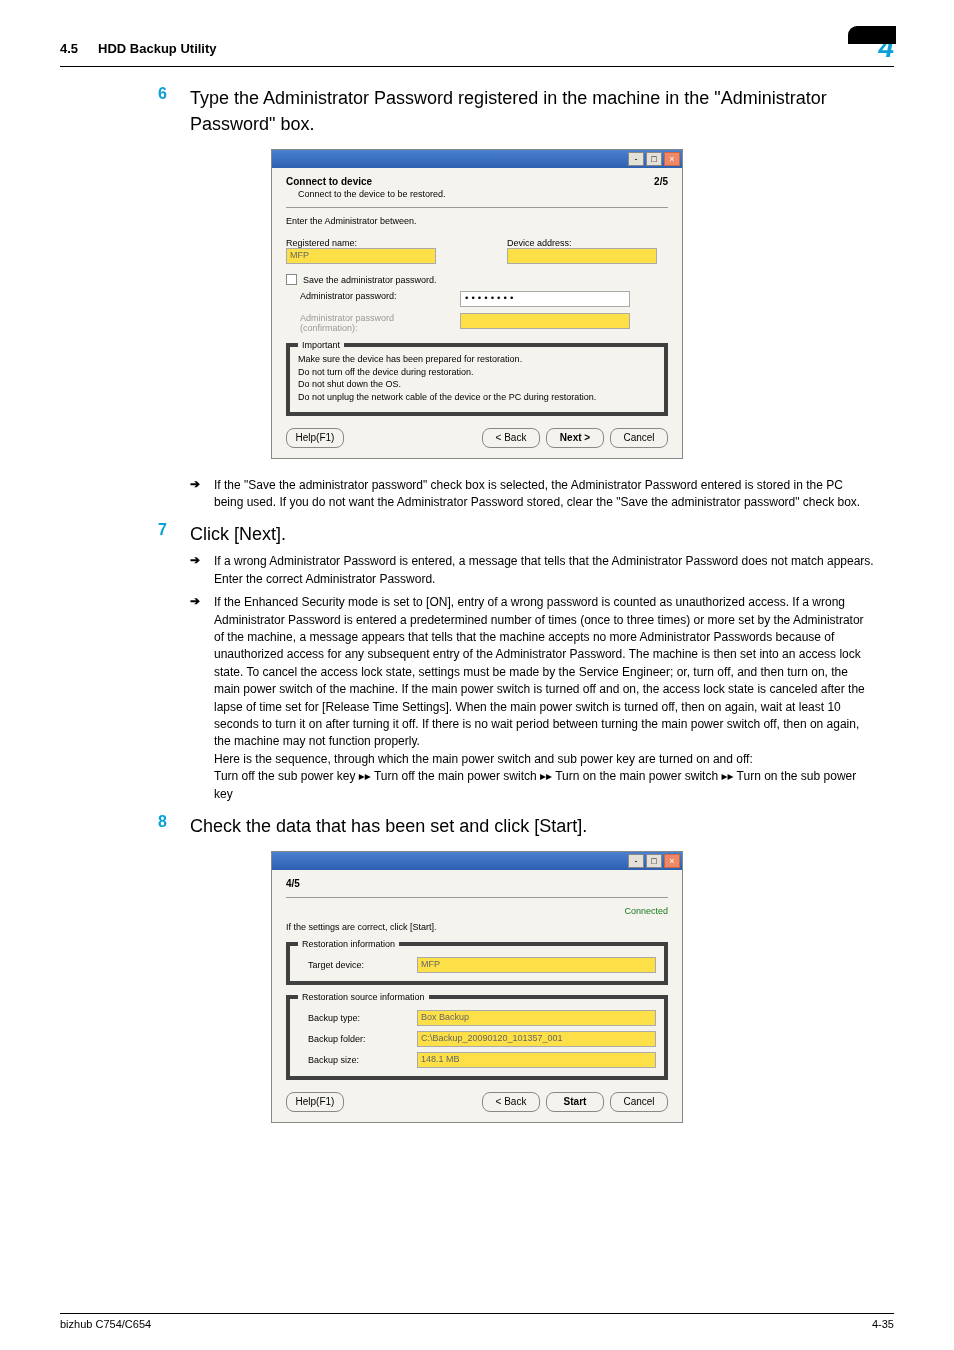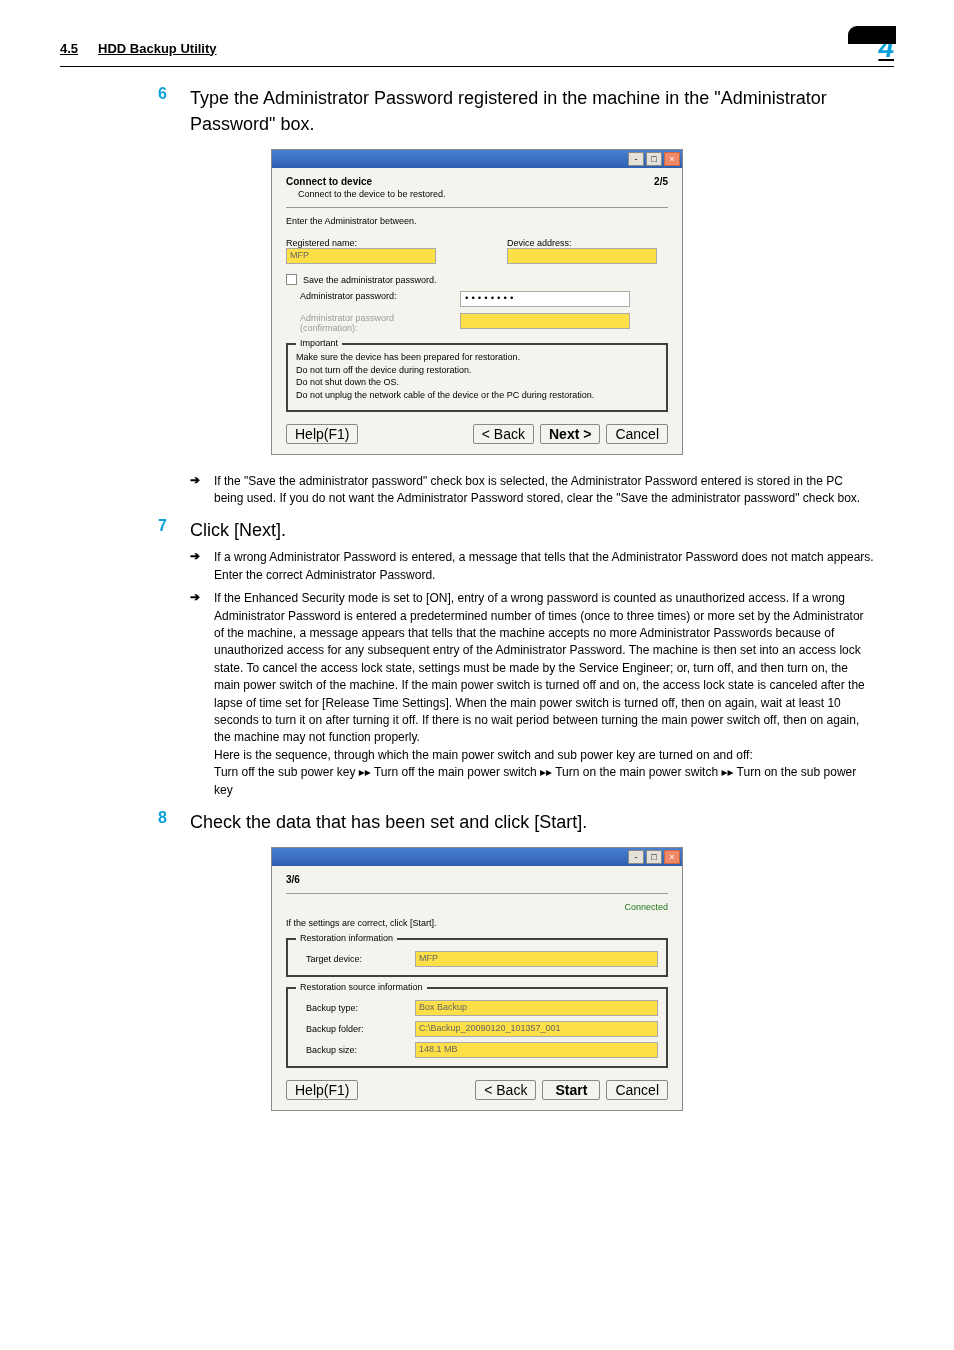"4.5" .section-row { text-decoration: underline -> none }
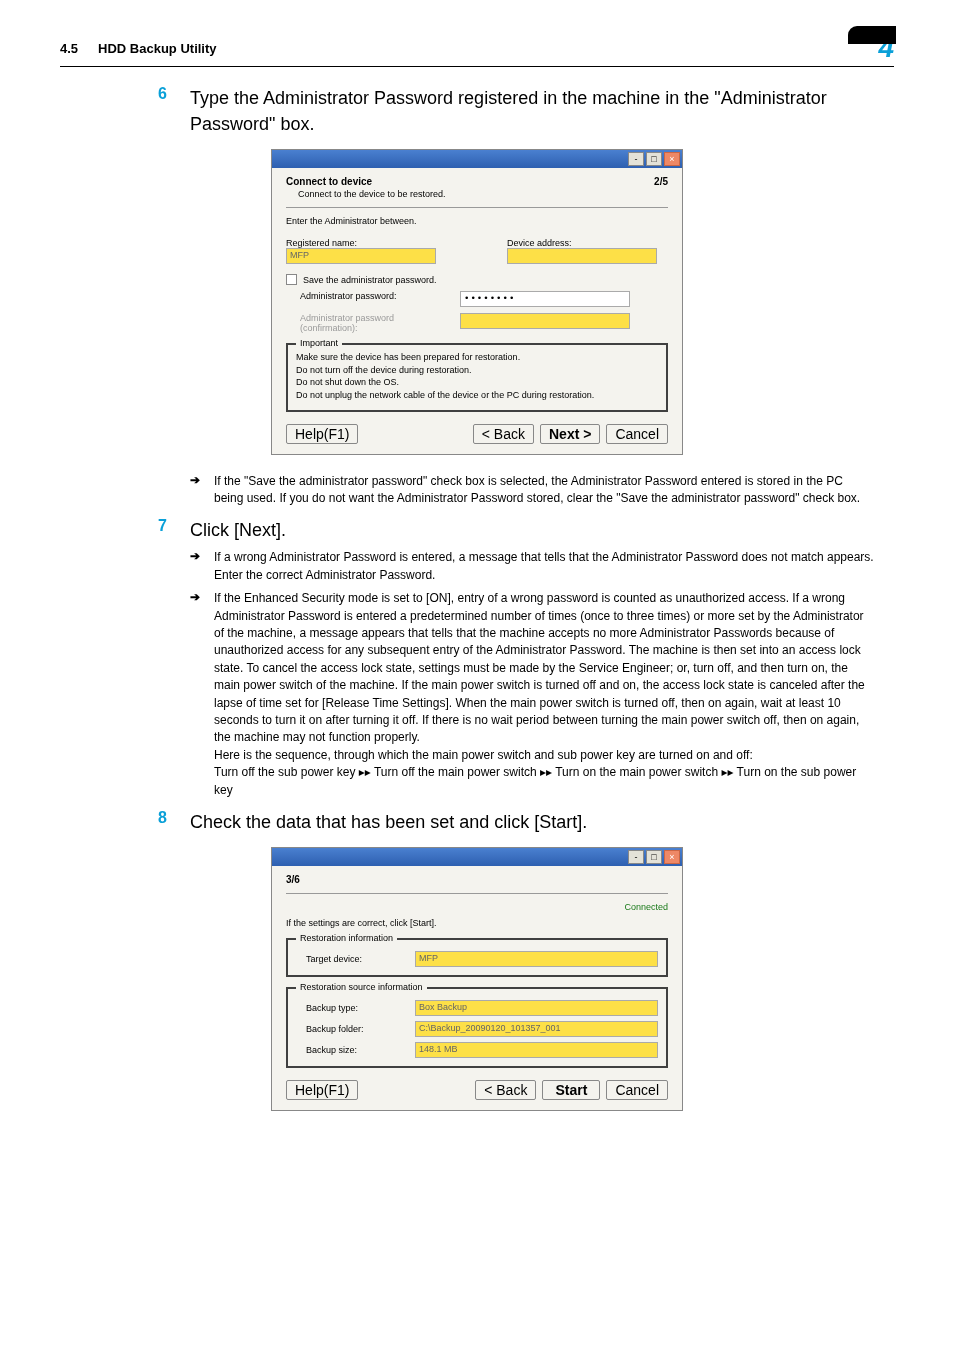"Important" .fieldset { border: 2px solid #404040 -> 4px solid #404040 }
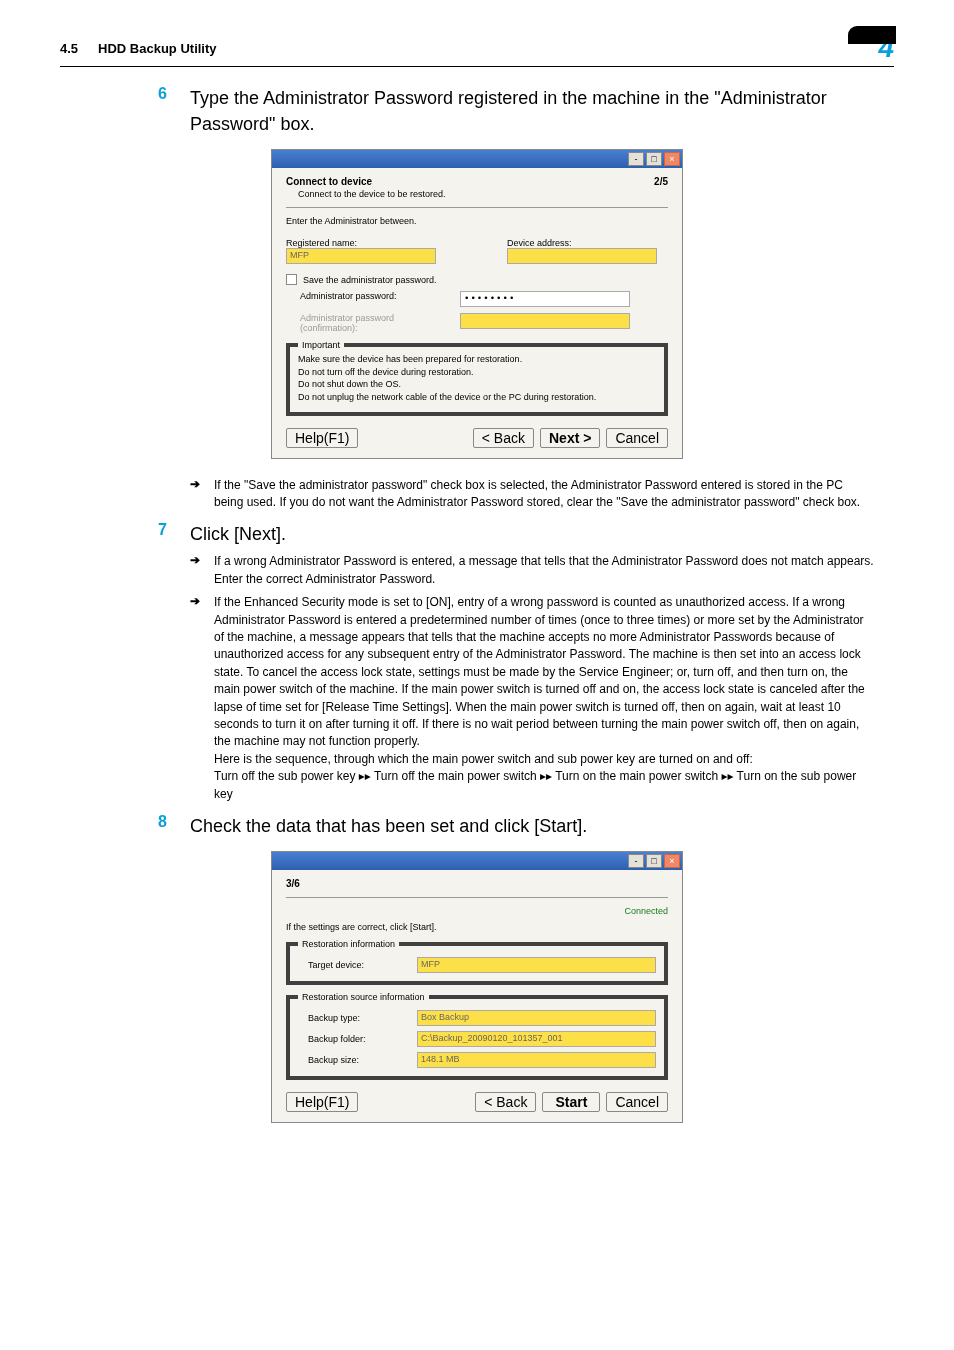"Help(F1)" .dlg-btn { border-radius: 2px -> 8px; font-size: 14px -> 10px }
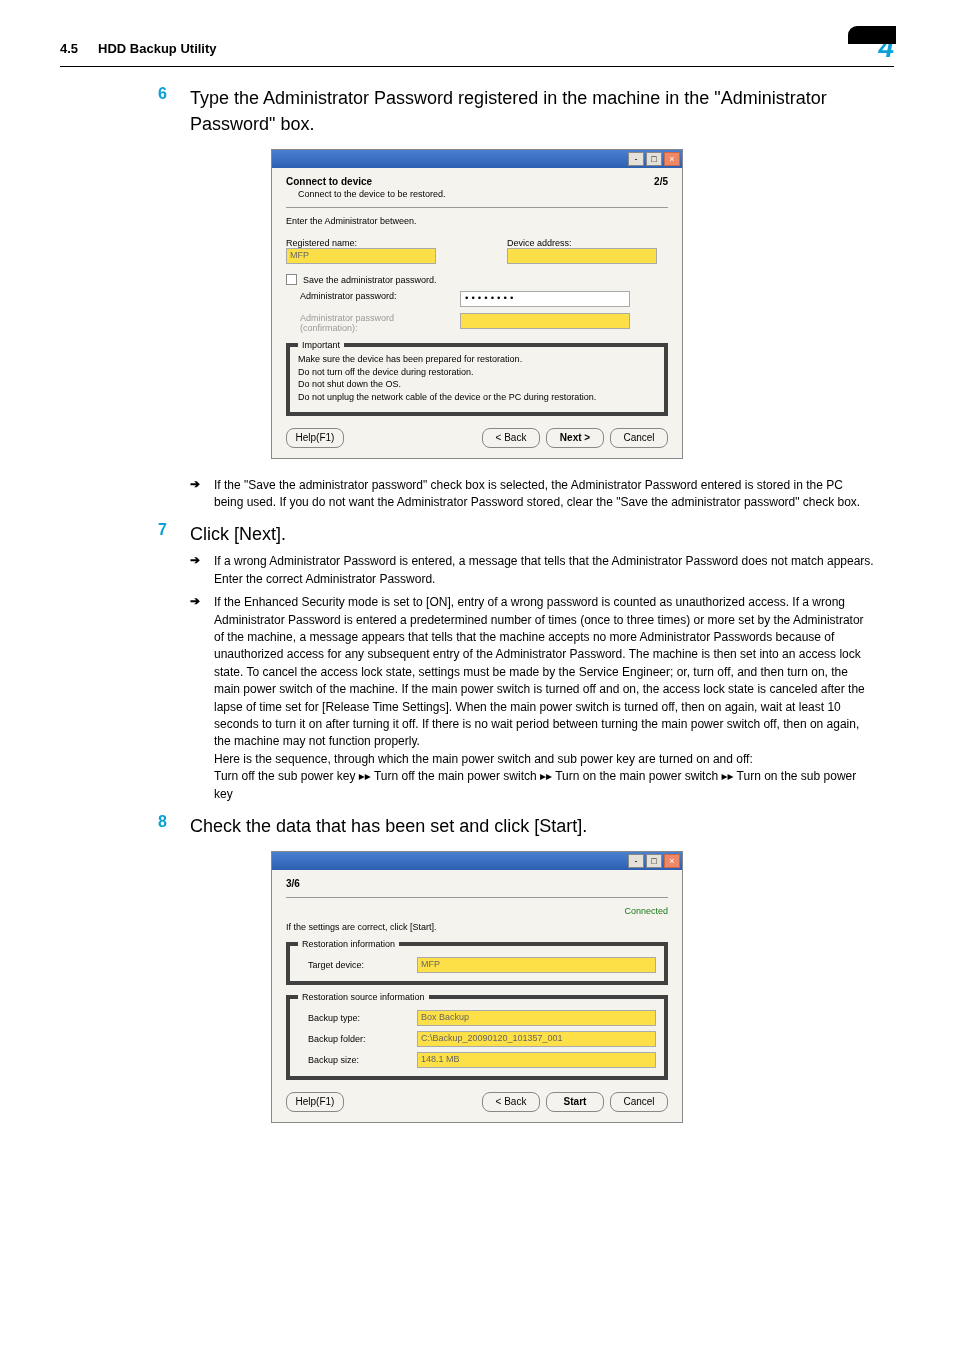"3/6" div.dlg-stepno { text: 3/6 -> 4/5 }
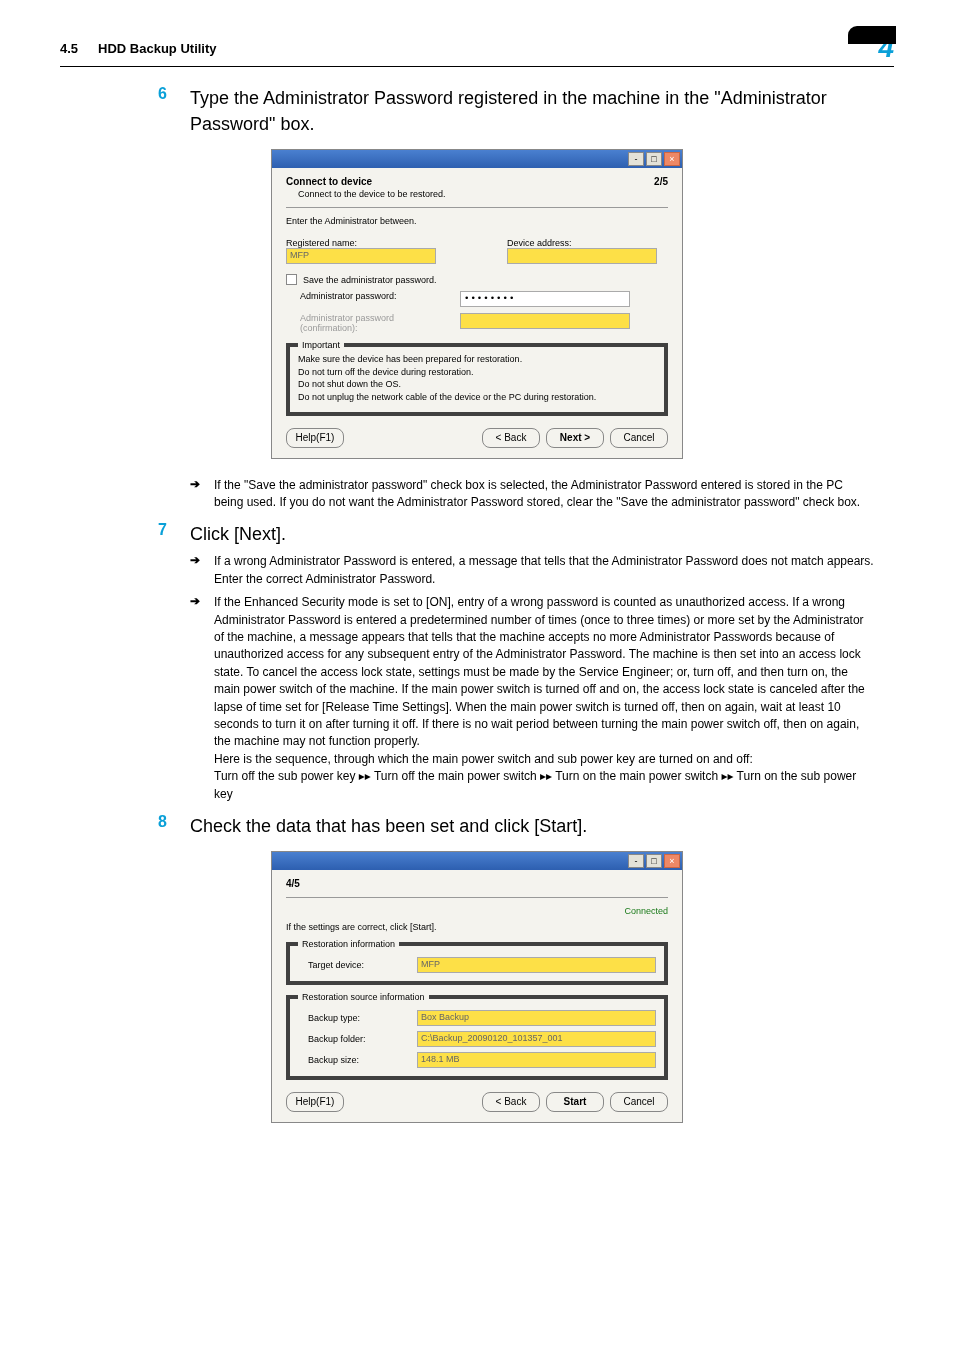"bizhub C754/C654" div.page-footer { html: none -> <div> <hr> <div> <span>bizhub C754/C654</span> <span>4-35</span> </div> </div> }
